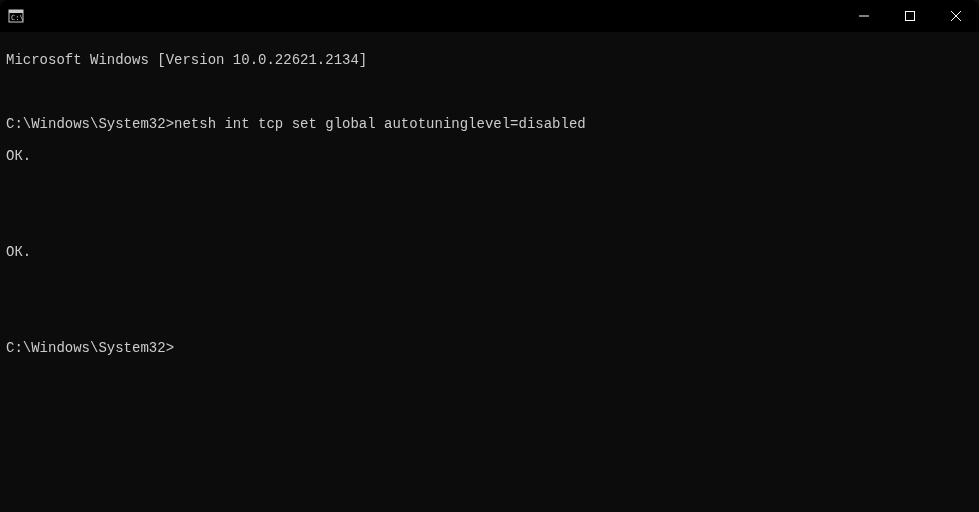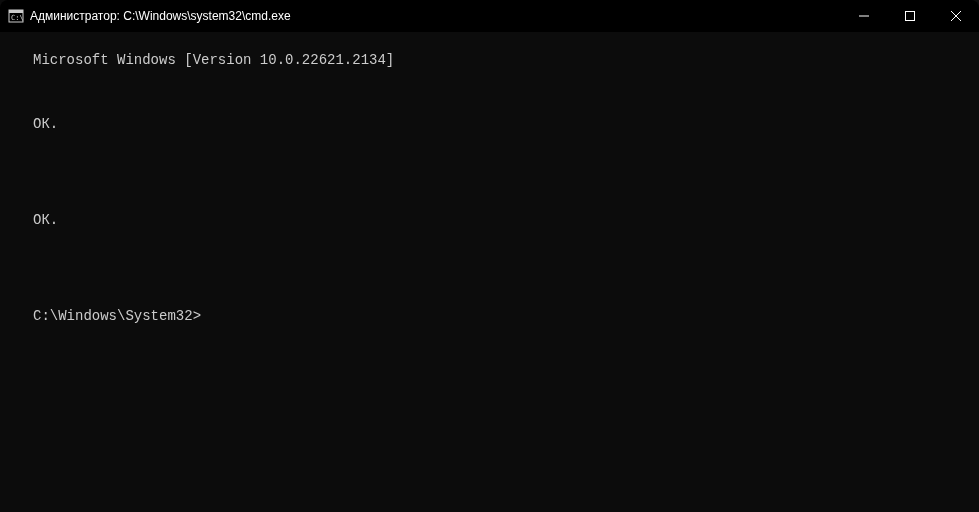"Администратор:" span.title-text { html: <span>Администратор: C:\Windows\system32\cmd.exe</span> -> none }
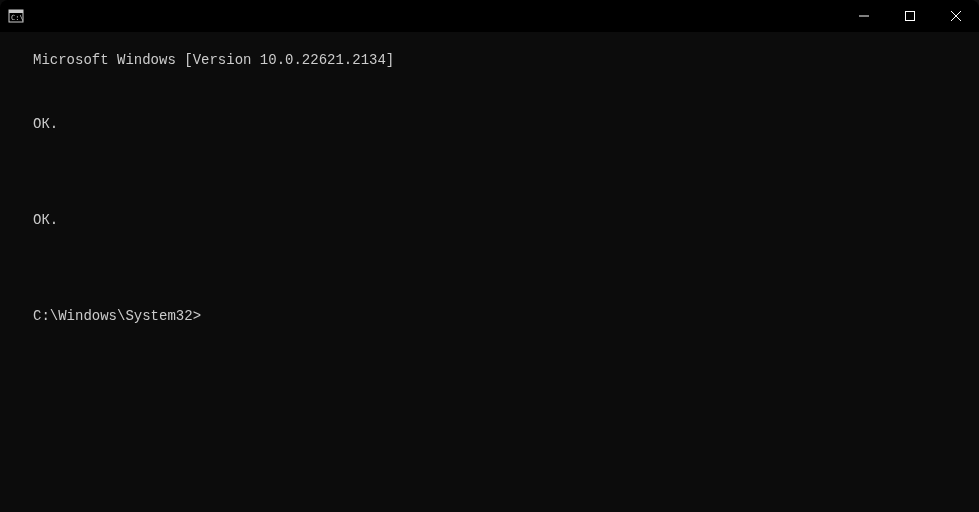"Microsoft Windows [Version" .line { margin-left: 27px -> none }
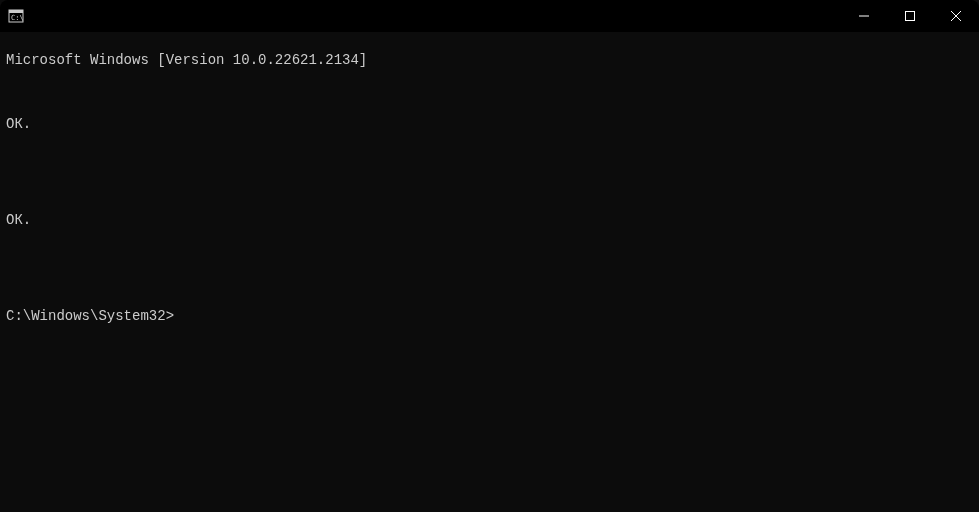"C:\Windows\System32>netsh int tcp set" div.line { html: none -> <div><span>C:\Windows\System32&gt;</span><span>netsh int tcp set global autotuninglevel=disabled</span></div> }
